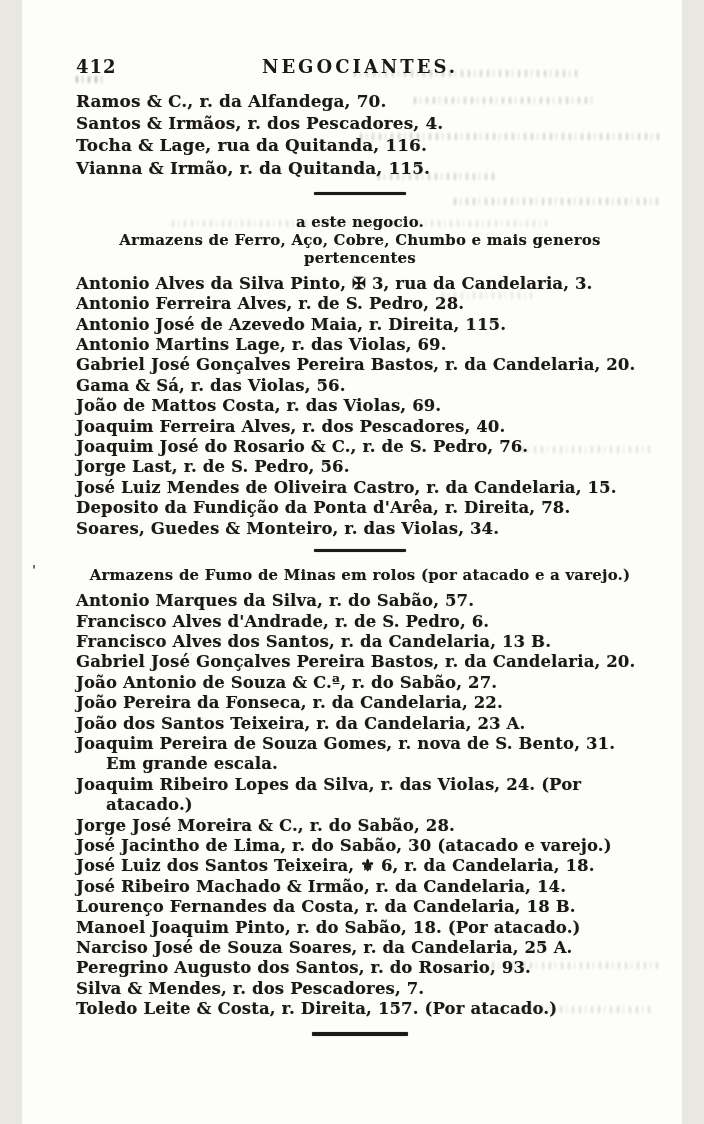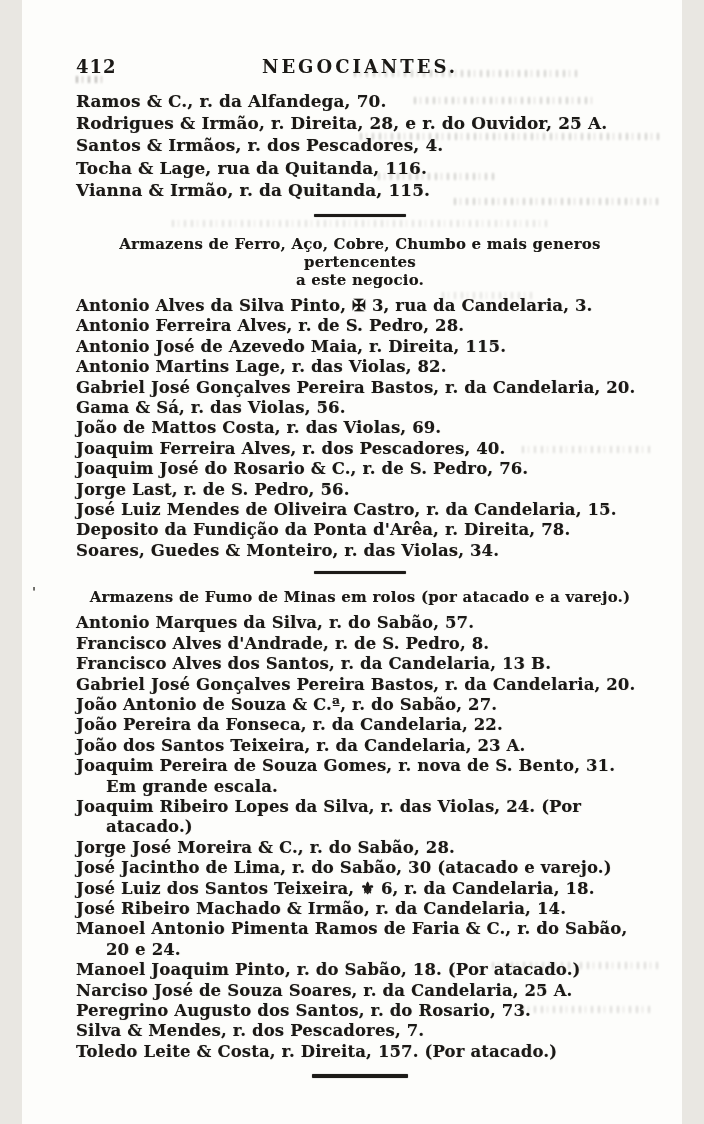"Rodrigues & Irmão, r. Direita," p.entry { html: <p>Rodrigues &amp; Irmão, r. Direita, 28, e r. do Ouvidor, 25 A.</p> -> none }
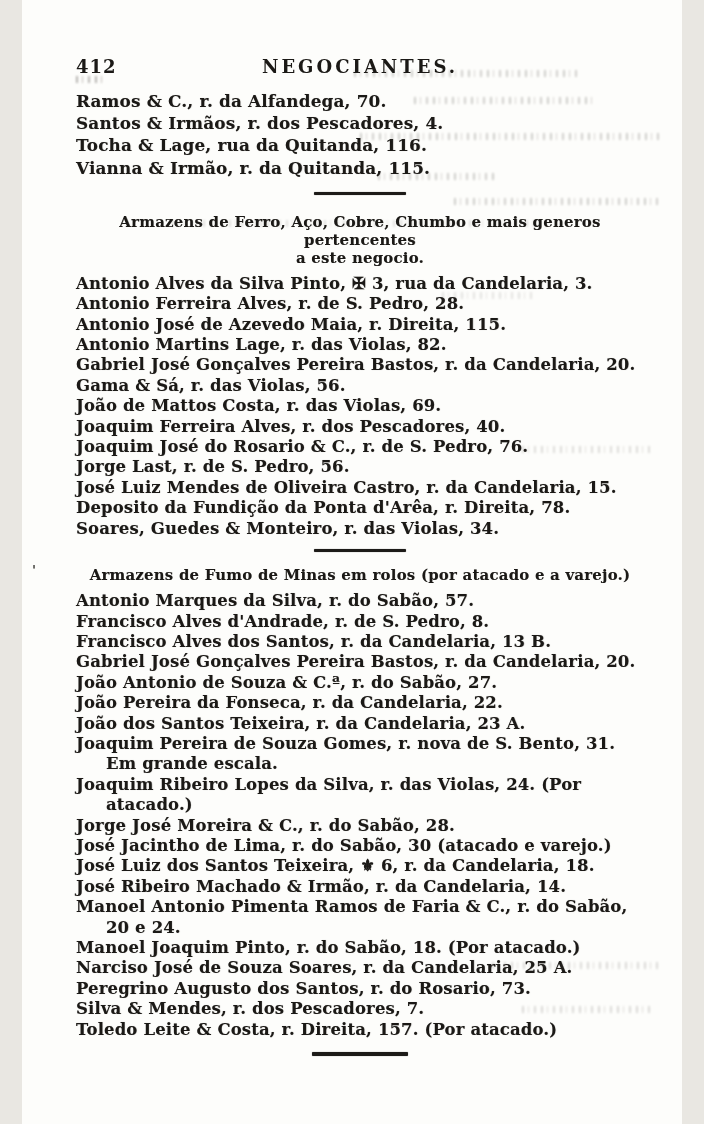"Armazens de Ferro, Aço, Cobre," span.line { order: before "a este negocio." -> after "a este negocio." }
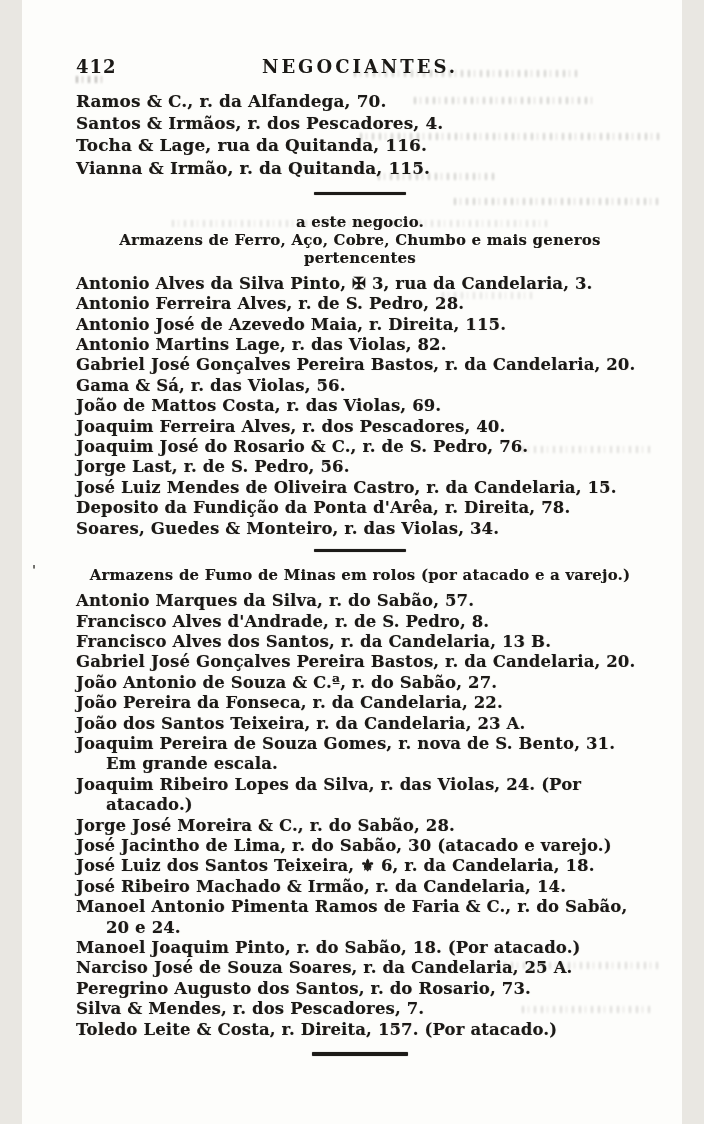"Antonio Martins Lage, r. das" p.entry { text: 82 -> 69 }
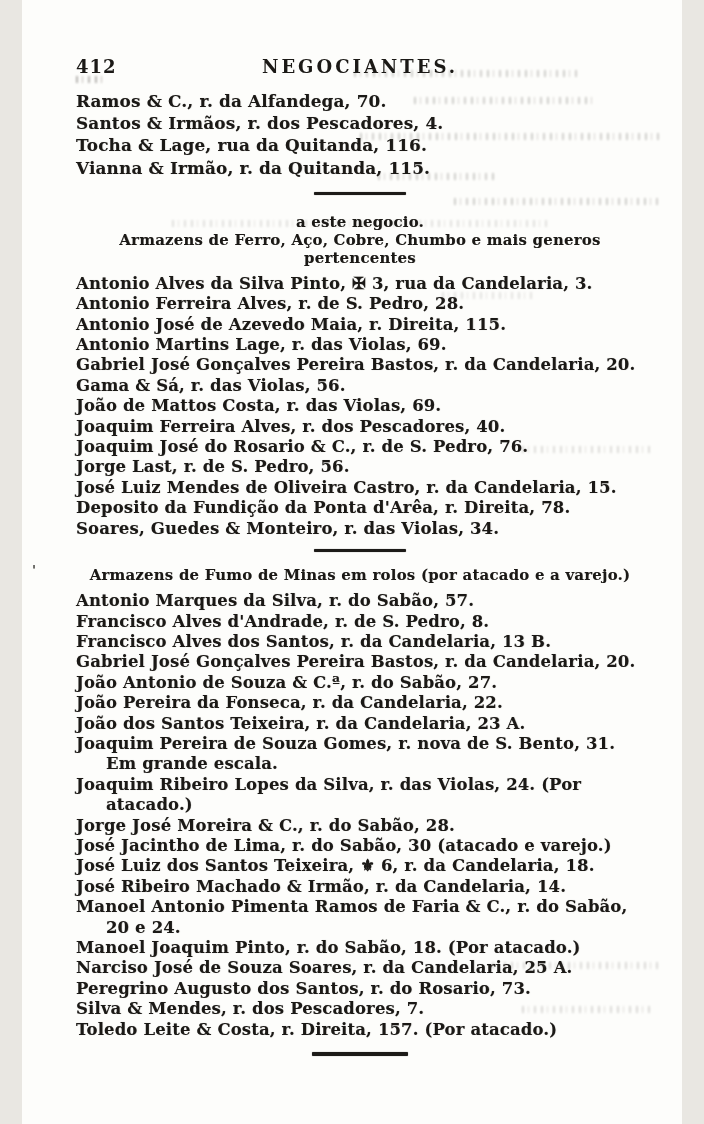"Francisco Alves d'Andrade, r. de" p.entry { text: 8 -> 6 }
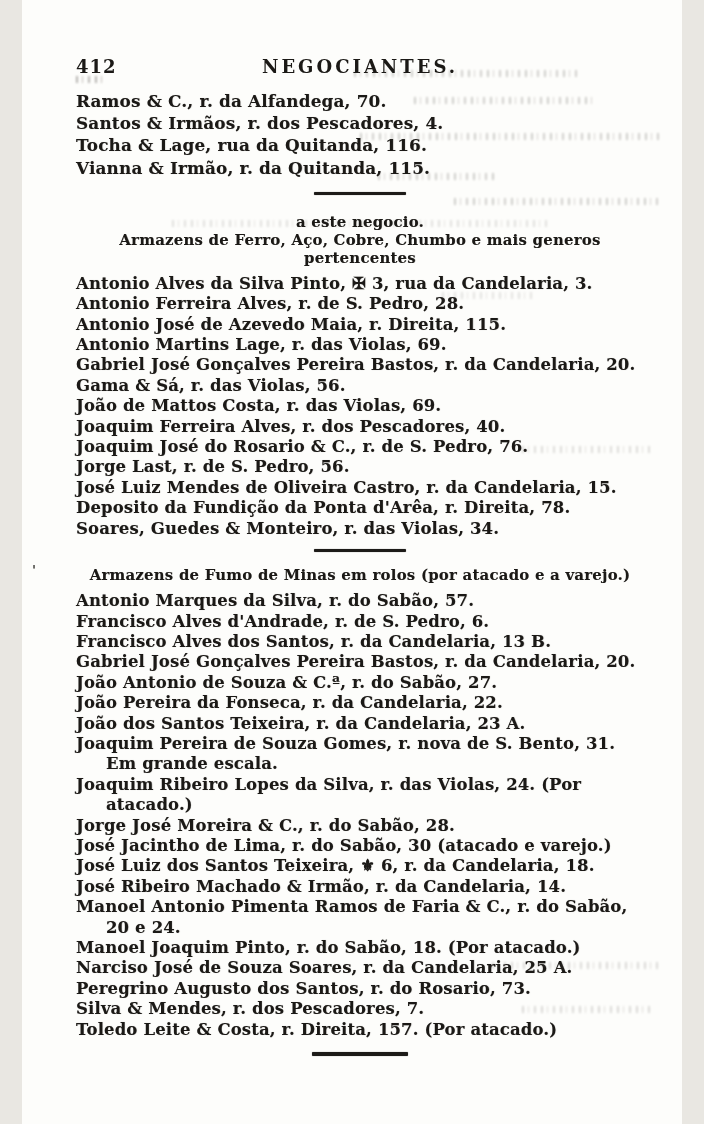"Lourenço Fernandes da Costa, r." p.entry { html: none -> <p>Lourenço Fernandes da Costa, r. da Candelaria, 18 B.</p> }
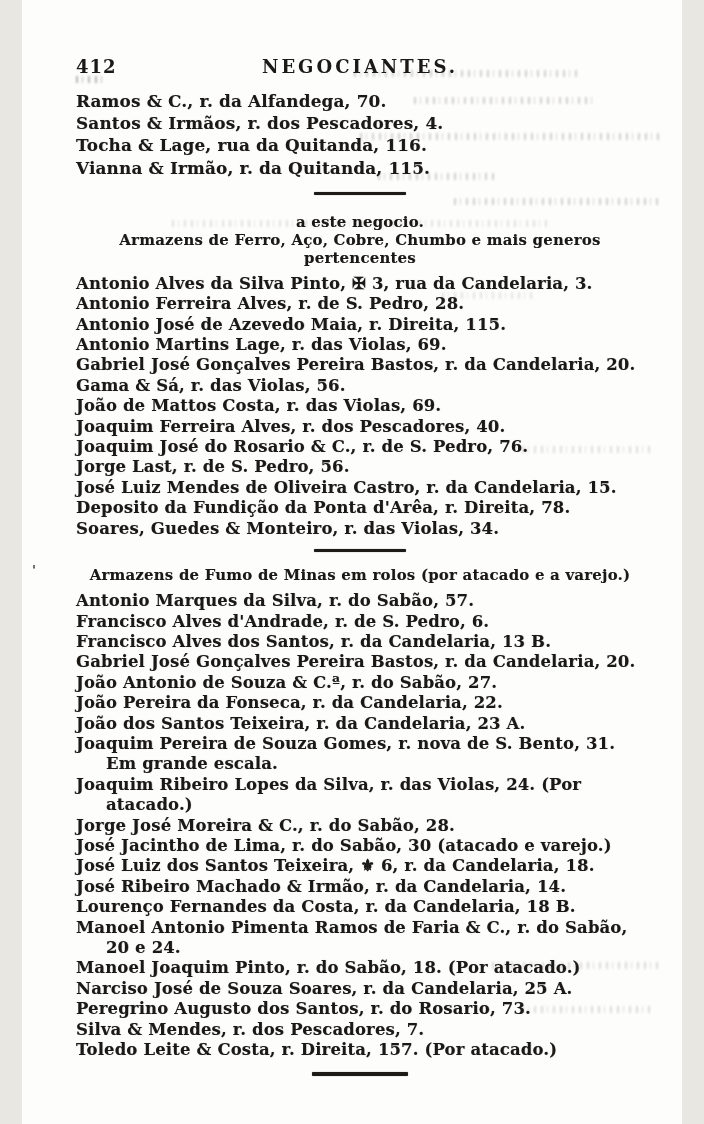"Manoel Antonio Pimenta Ramos de" p.entry { html: <p>Manoel Antonio Pimenta Ramos de Faria &amp; C., r. do Sabão, 20 e 24.</p> -> none }
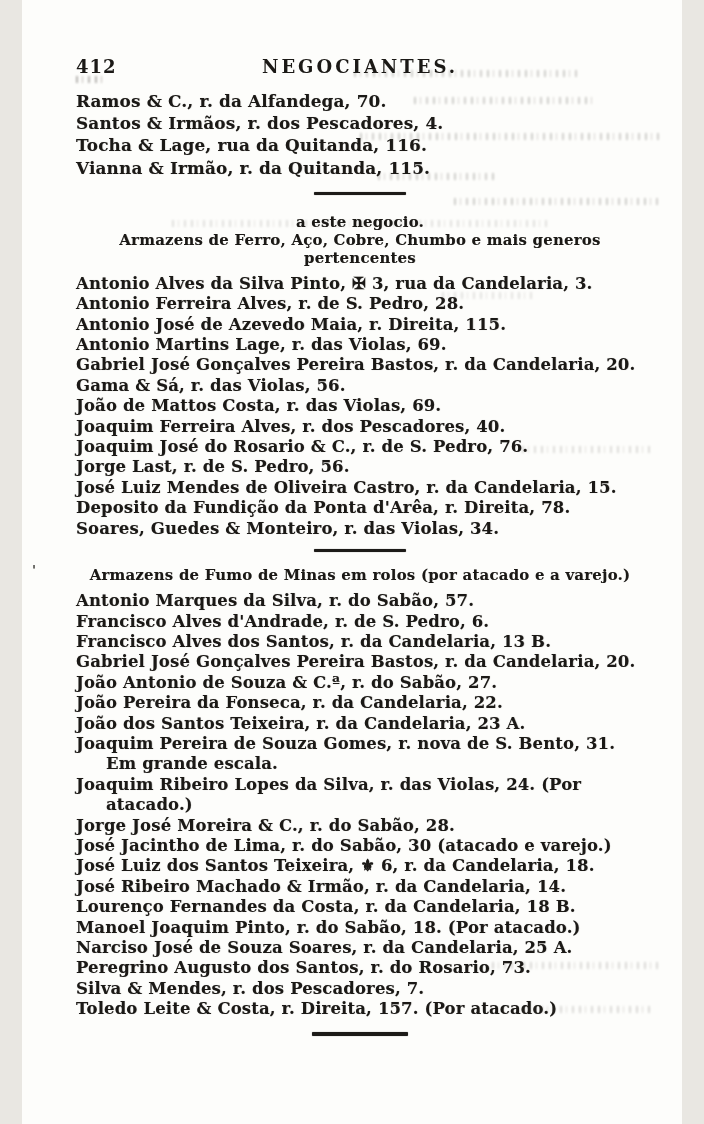"Peregrino Augusto dos Santos, r." p.entry { text: 73 -> 93 }
